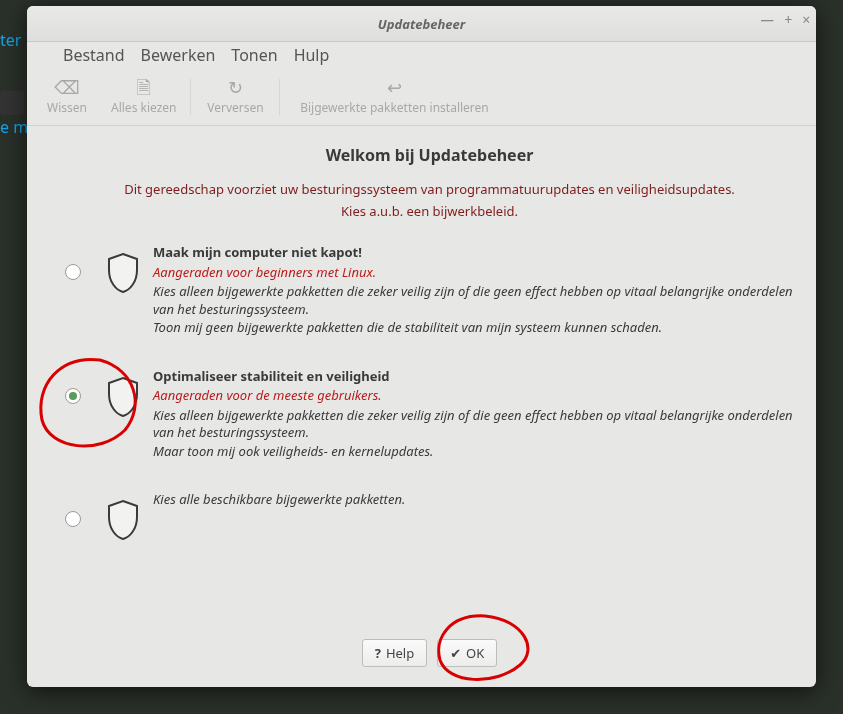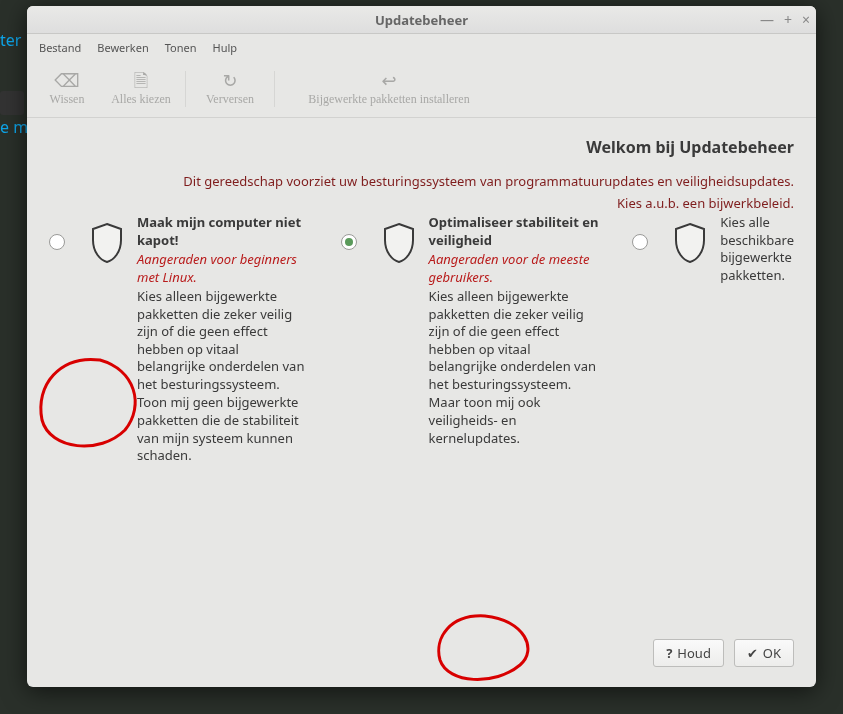"Updatebeheer" .titlebar { font-style: none -> italic; height: 28px -> 36px }
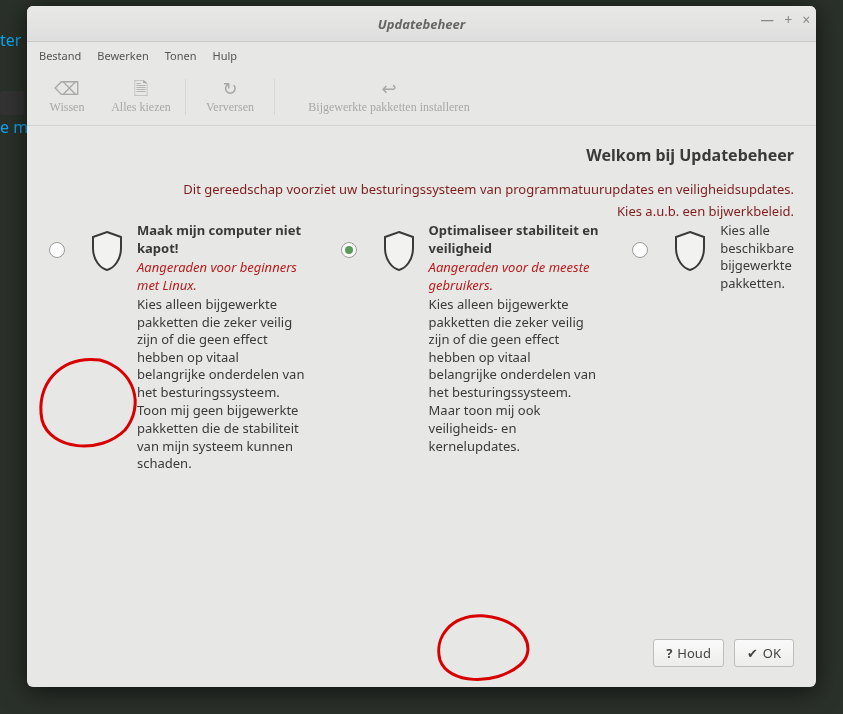"Bestand" .menubar { font-size: 11px -> 16px; margin-left: none -> 24px }
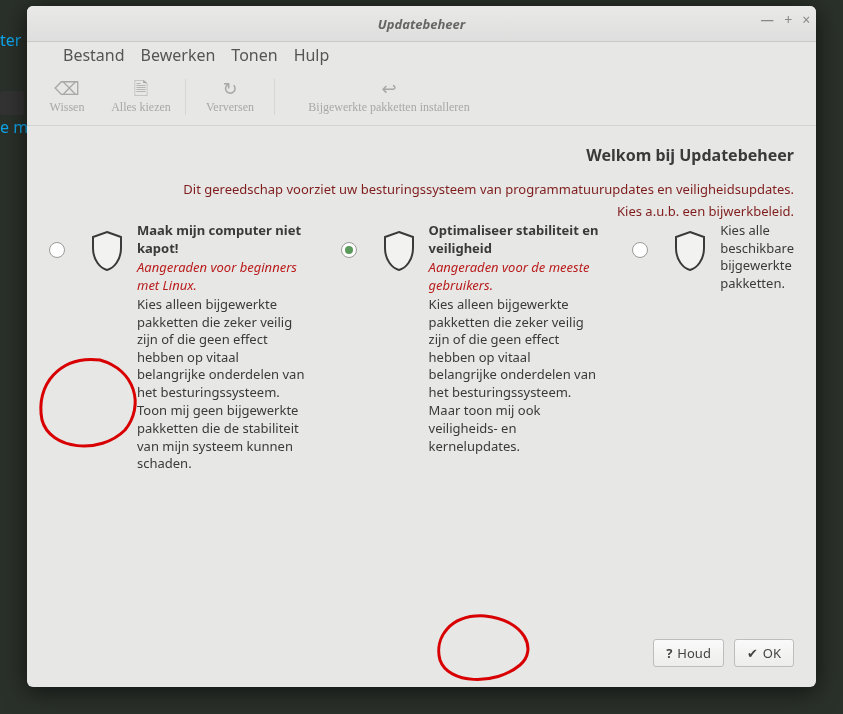"Wissen" .tool-btn .tb-label { font-family: Liberation Serif, serif -> none }
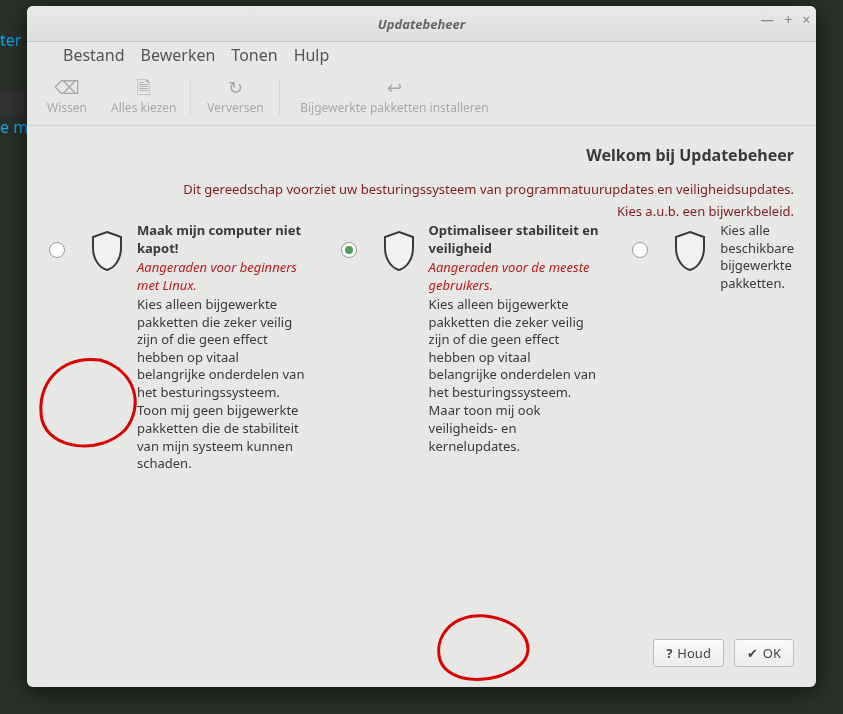"Welkom bij Updatebeheer" .content { align-items: flex-end -> none; padding: 14px 22px 18px 22px -> 14px 22px 18px 38px }
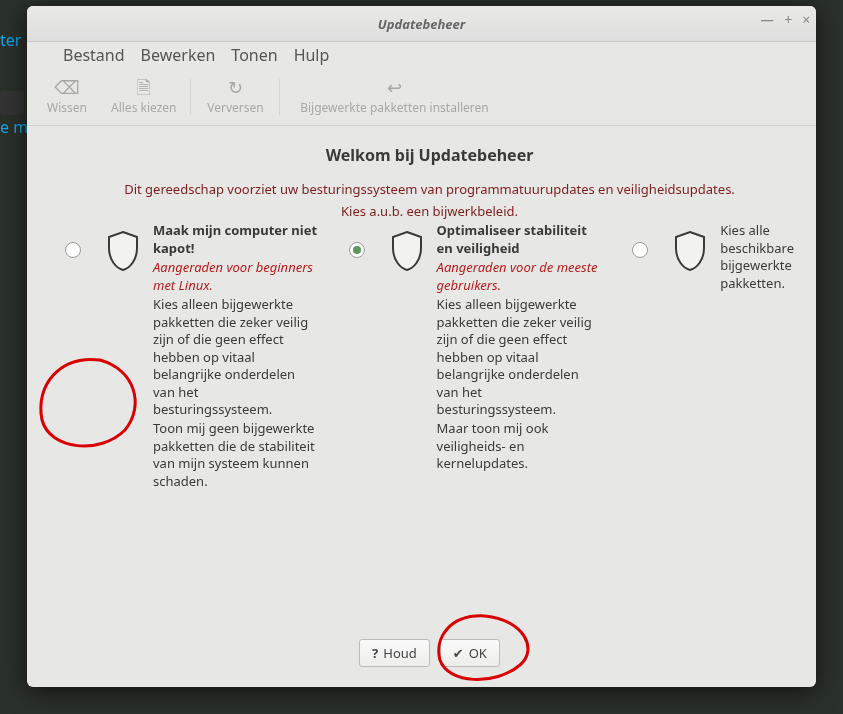"Maak mijn computer niet kapot!" .options { flex-direction: row -> column; margin-top: none -> 22px }
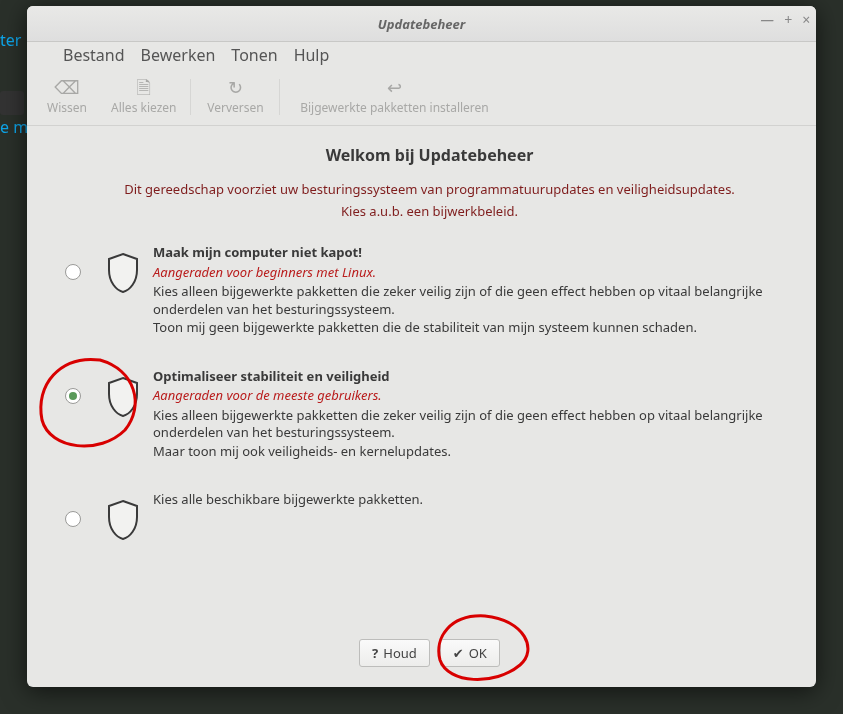"Kies alleen bijgewerkte pakketten die" .opt-text .opt-line { font-style: none -> italic }
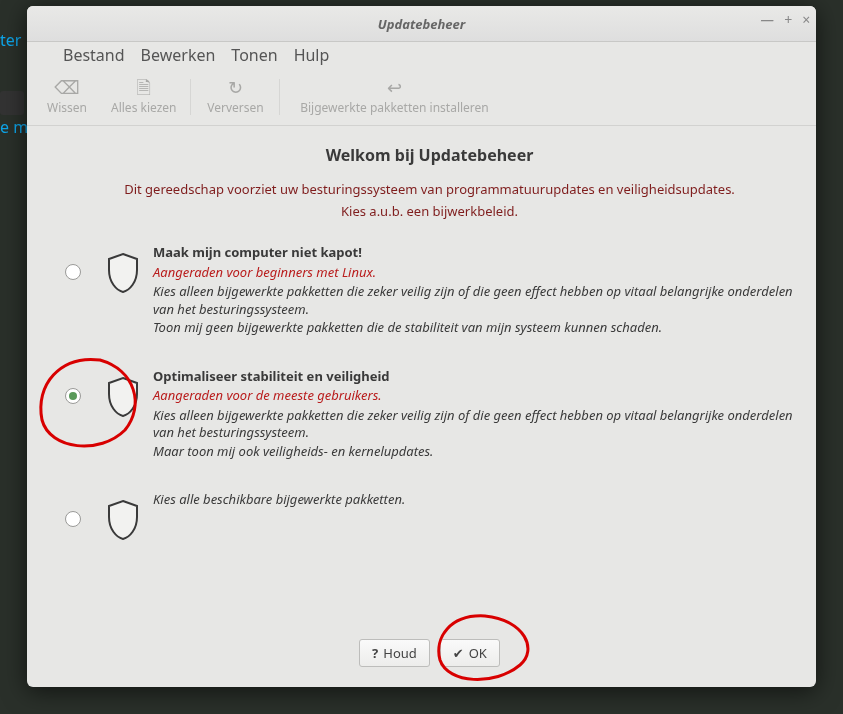"Houd" span { text: Houd -> Help }
